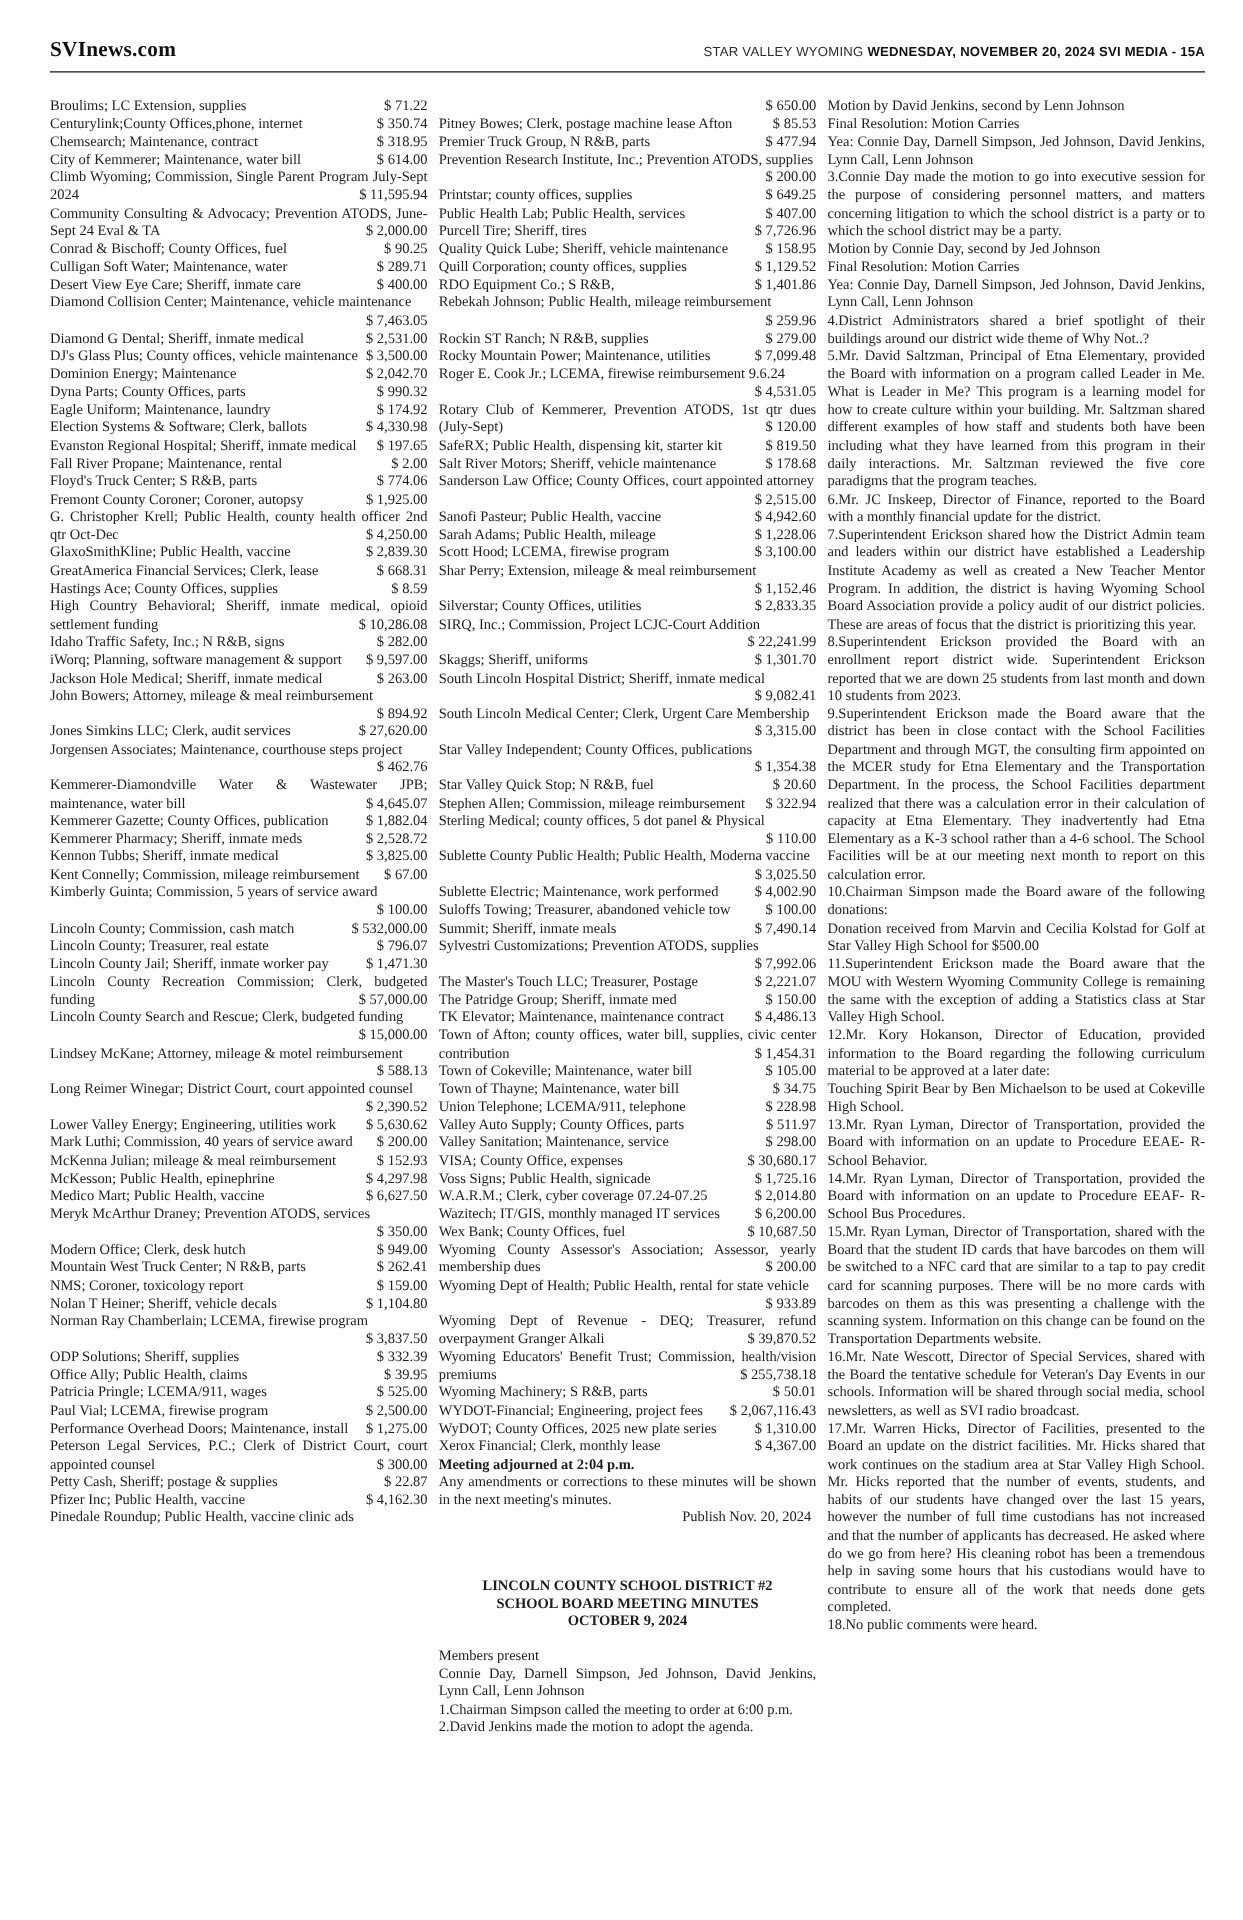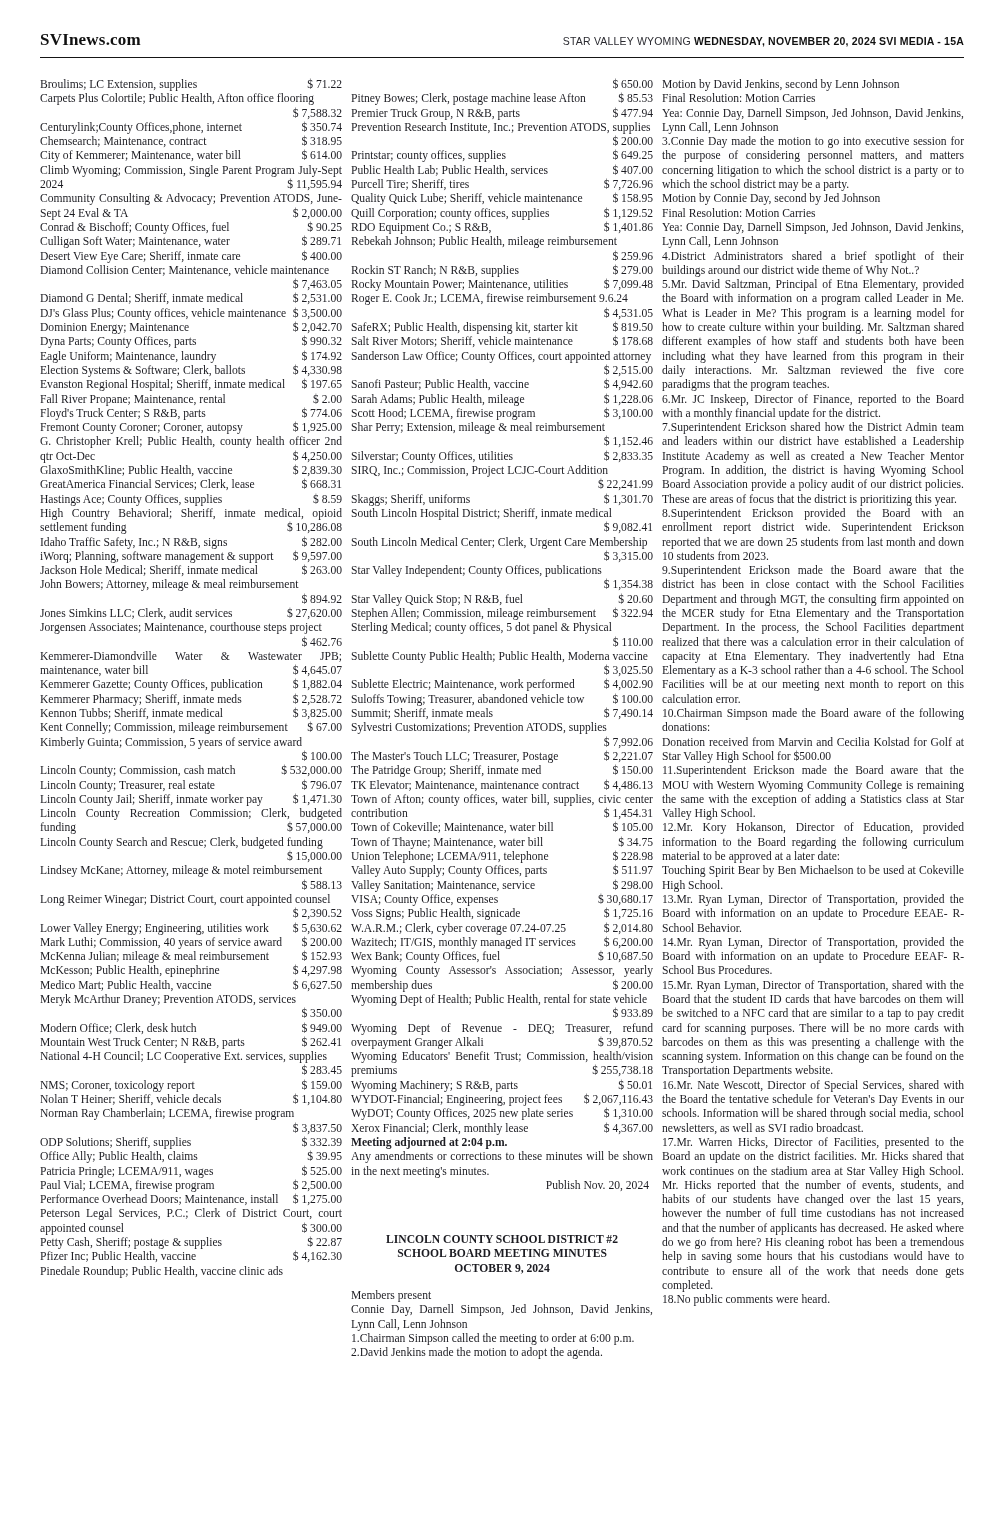"Carpets Plus Colortile; Public Health," div.entry { html: <div><span>Carpets Plus Colortile; Public Health, Afton office flooring</span><span>$ 7,588.32</span></div> -> none }
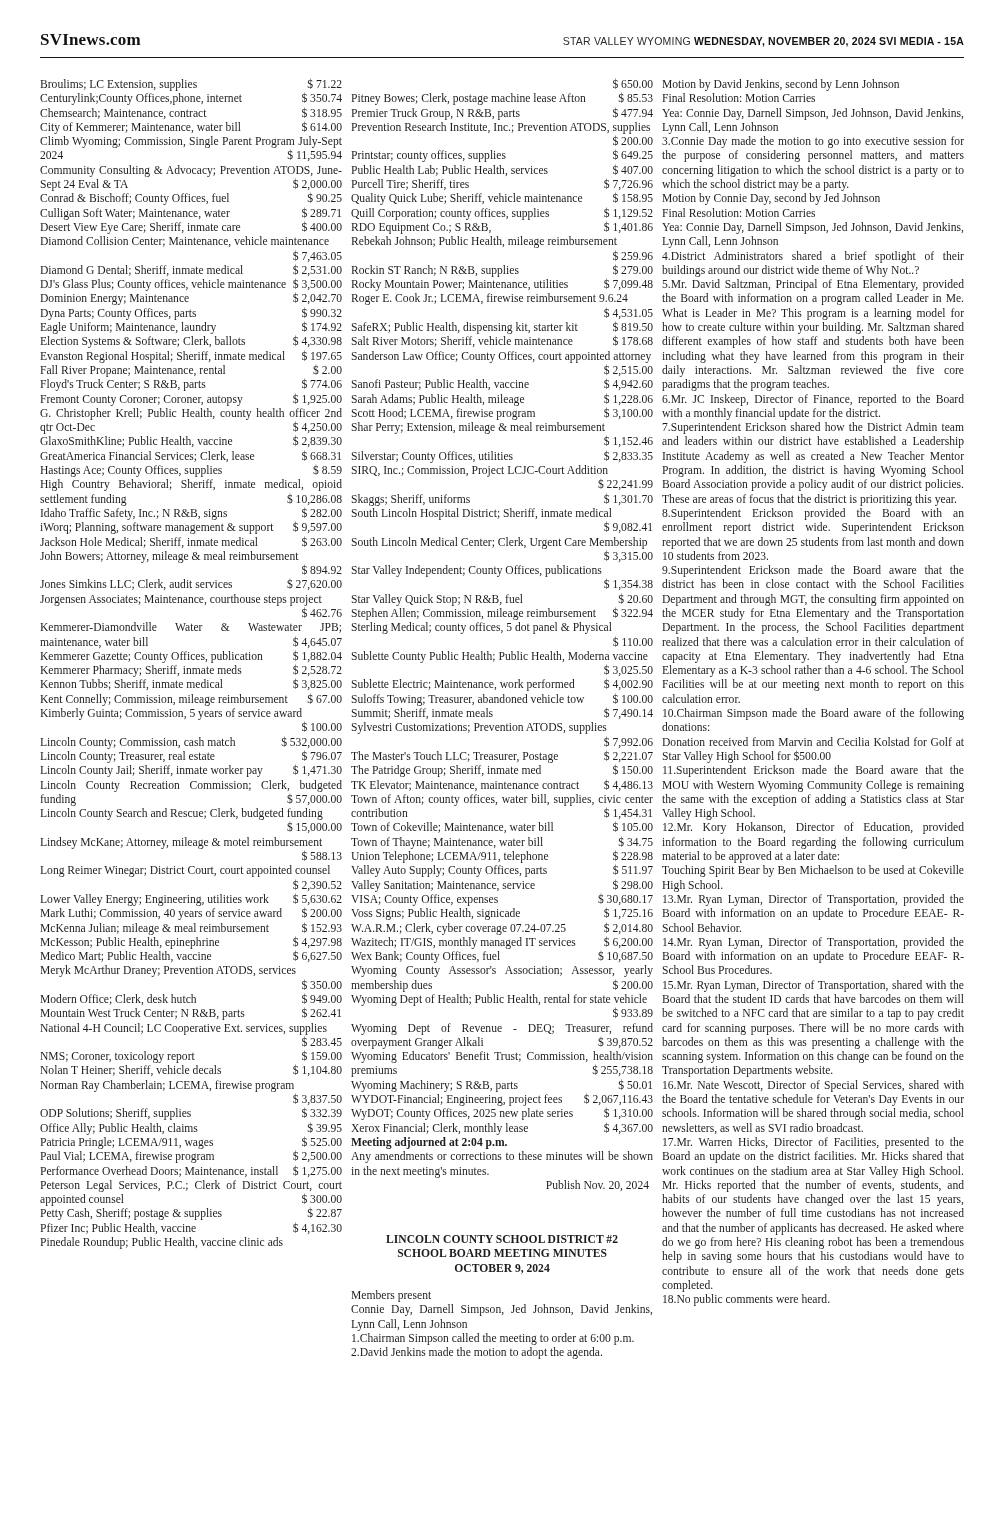"Rotary Club of Kemmerer, Prevention" div.entry { html: none -> <div><span>Rotary Club of Kemmerer, Prevention ATODS, 1st qtr dues (July-Sept)</span><span>$ 120.00</span></div> }
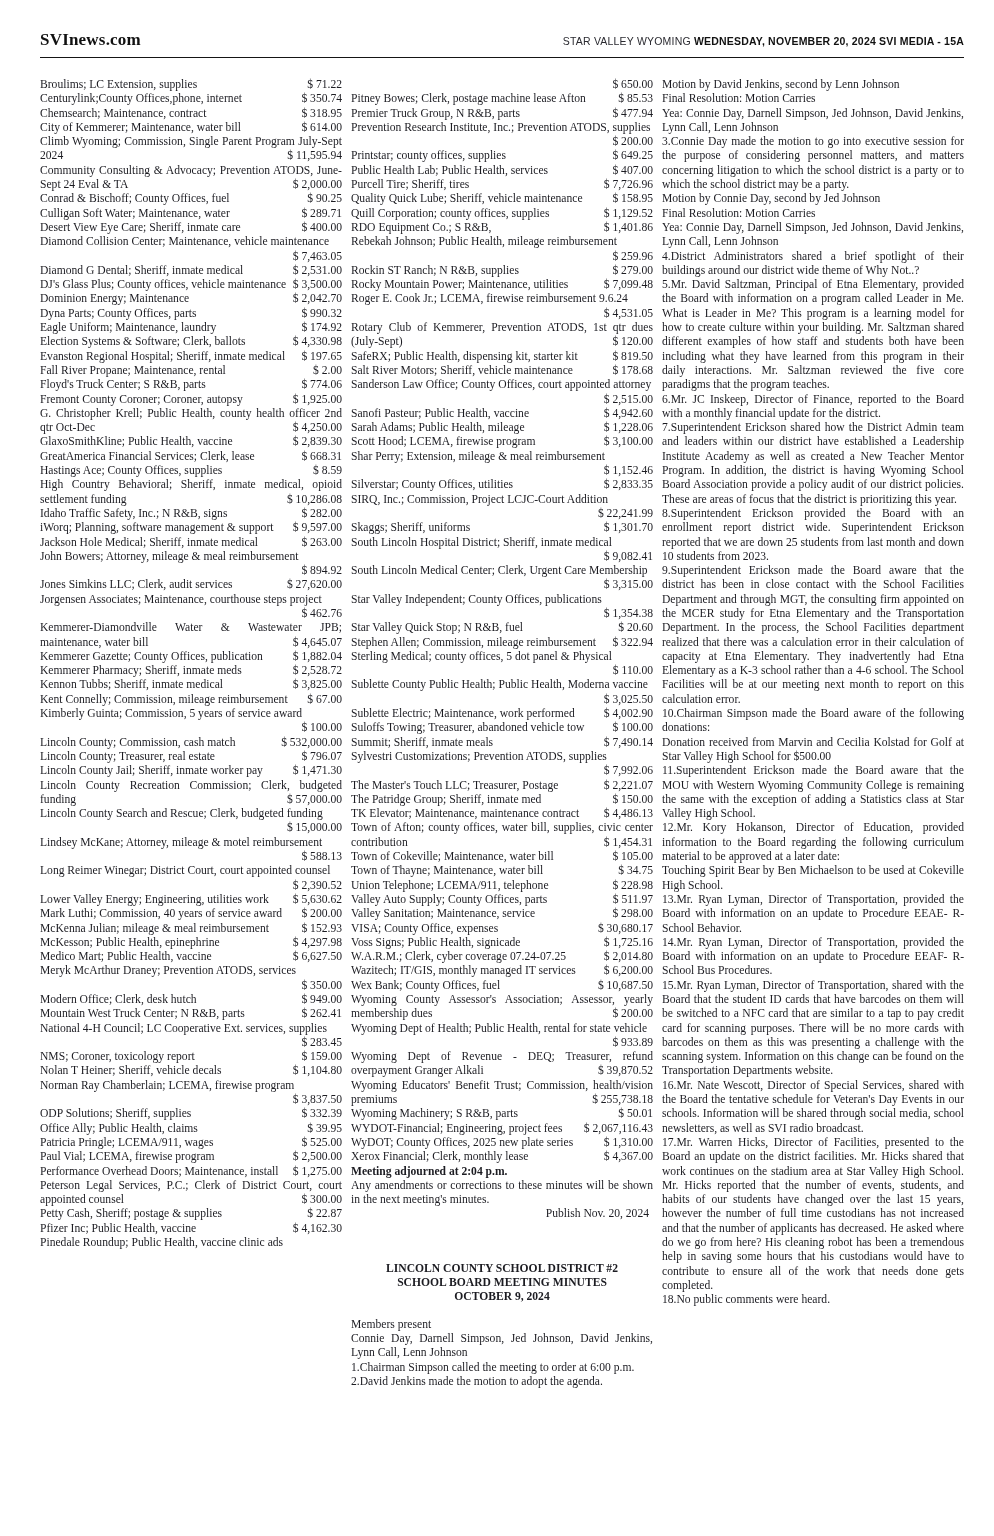"National 4-H Council; LC Cooperative" div.entry { html: <div><span>National 4-H Council; LC Cooperative Ext. services, supplies</span><span>$ 283.45</span></div> -> none }
